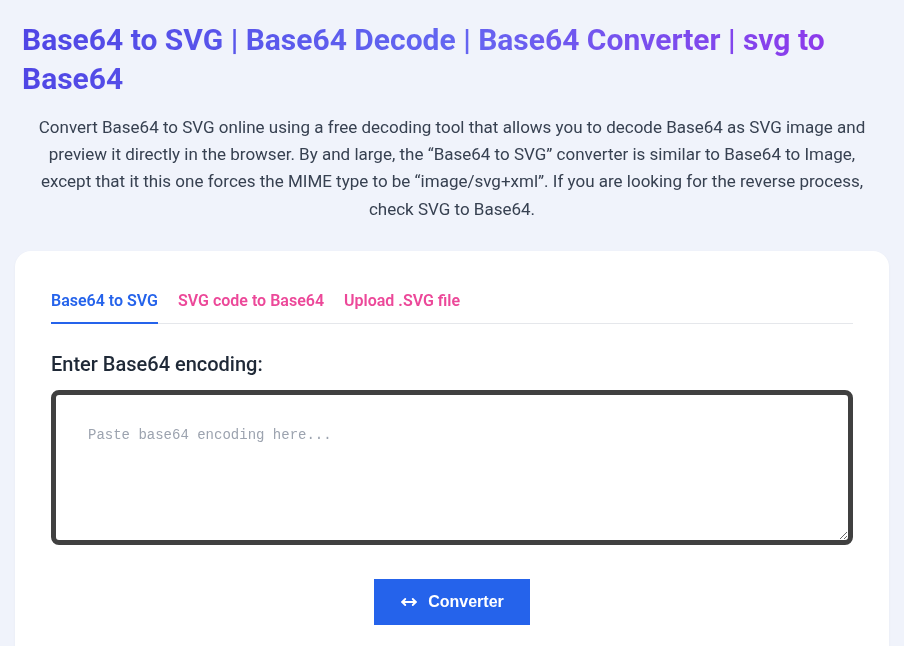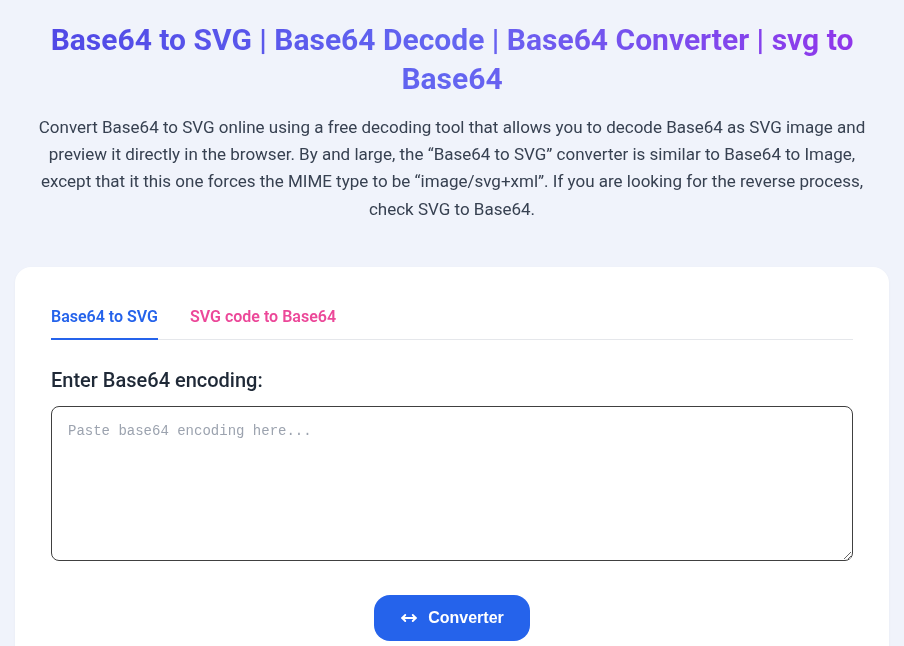"Base64 to SVG | Base64" .page-title { text-align: center -> left }
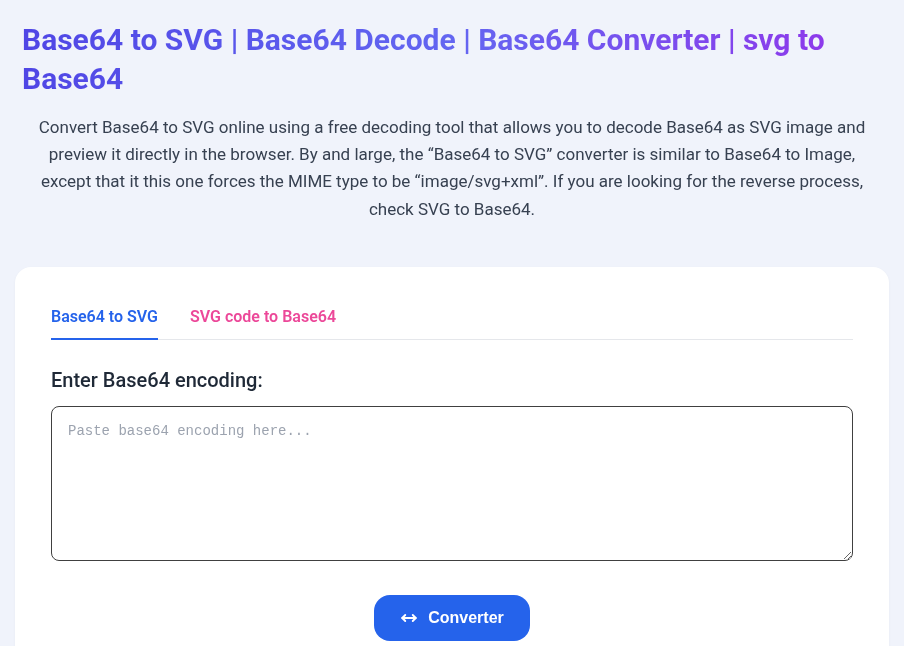"Convert Base64 to SVG online" .page-description { margin: 0 auto 44px auto -> 0 auto 28px auto }
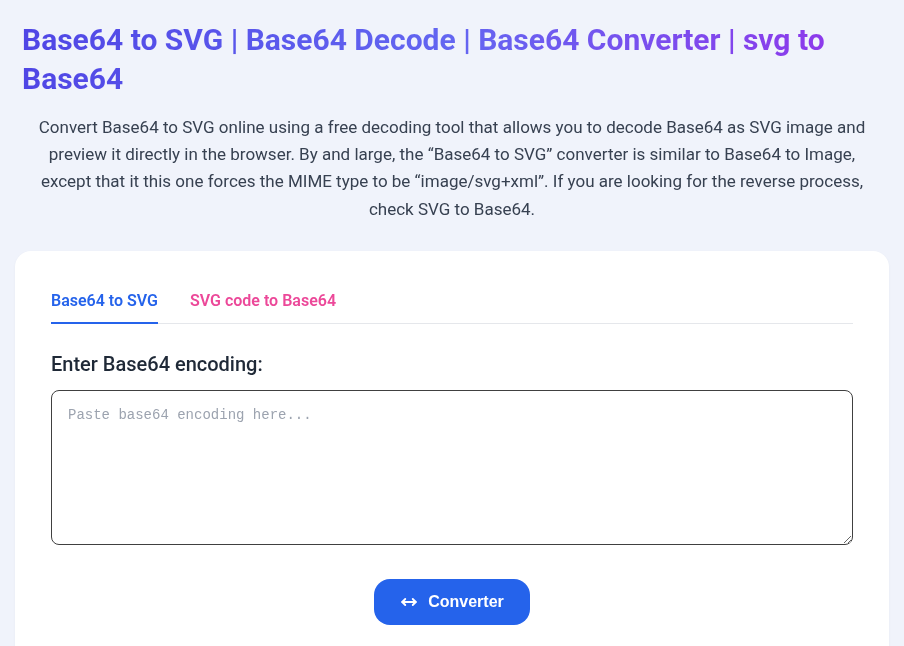"Base64 to SVG" .tabs { gap: 32px -> 20px }
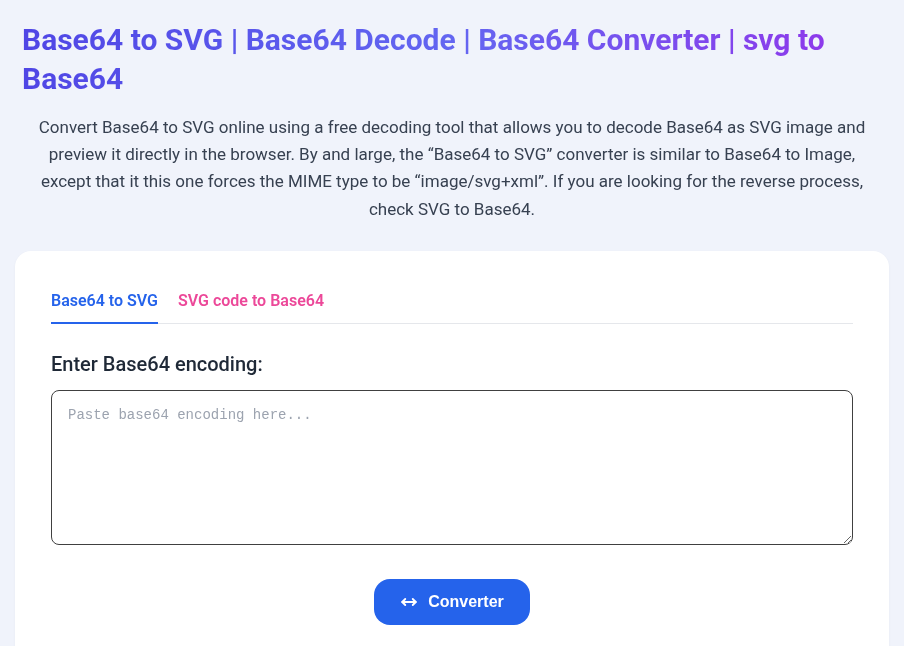"Upload .SVG file" div.tab { html: none -> <div>Upload .SVG file</div> }
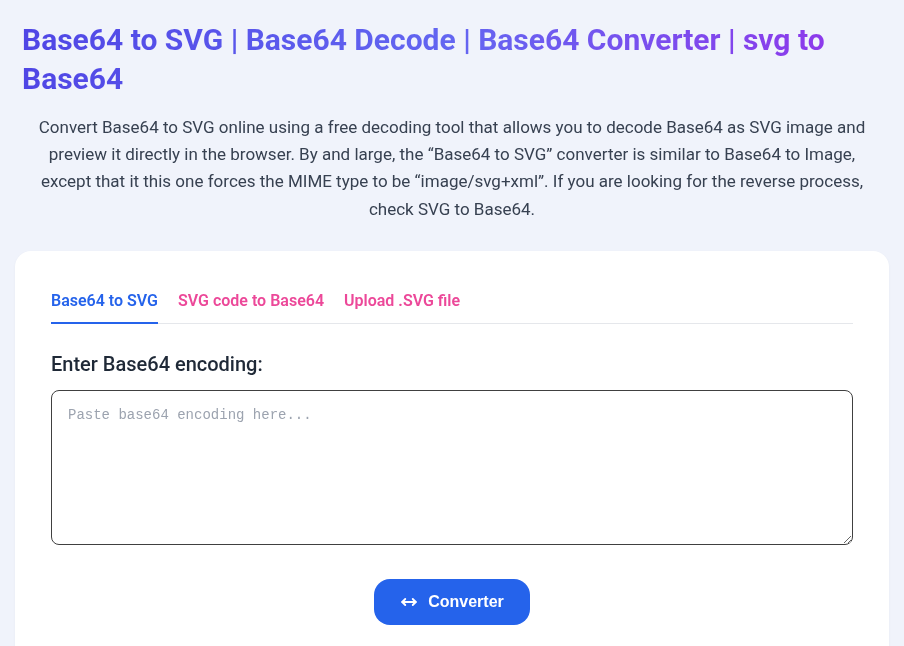"Paste base64 encoding here..." .textarea-input { border: 1px solid #404040 -> 5px solid #404040; padding: 16px -> 32px }
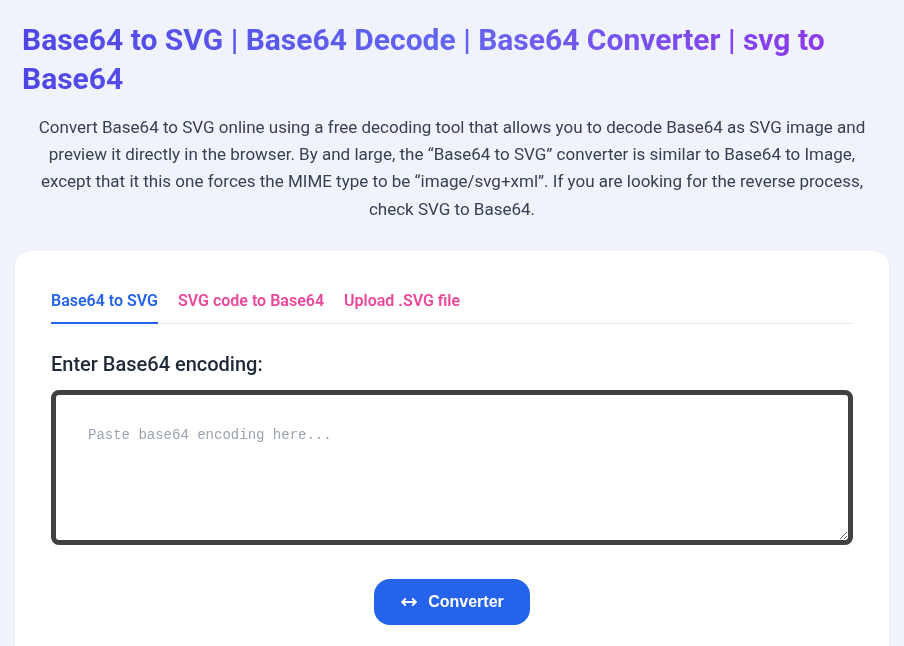"Converter" .convert-button { border-radius: 16px -> 0 }
